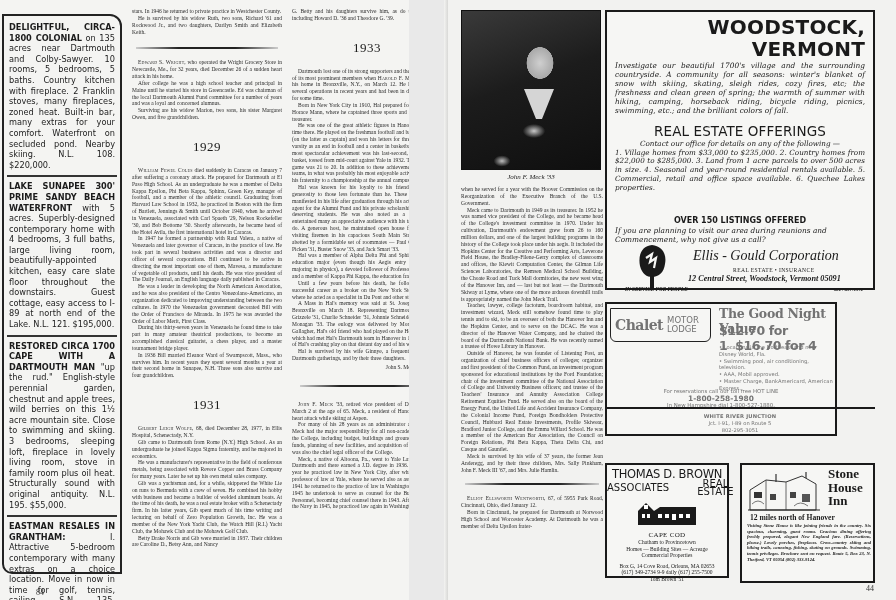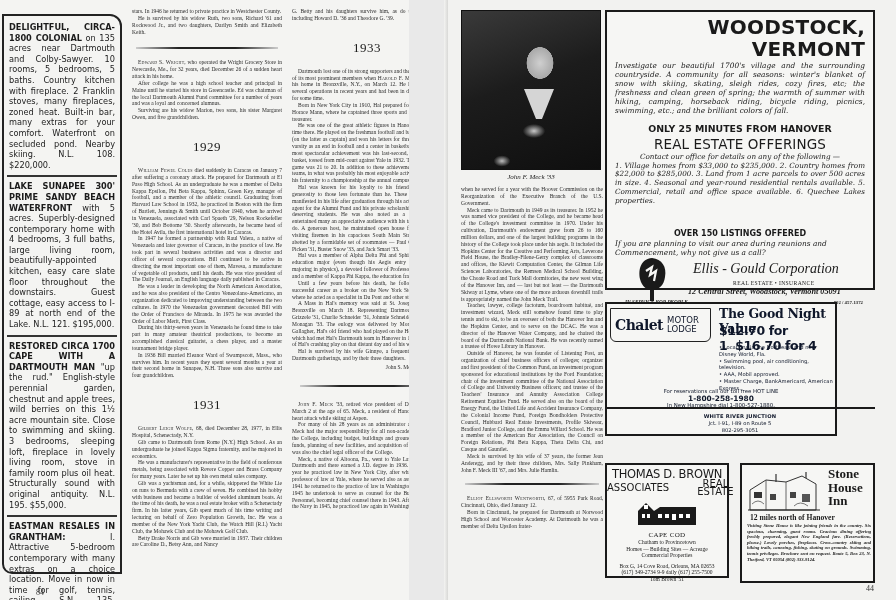"ONLY 25 MINUTES FROM HANOVER" div { html: <div>ONLY 25 MINUTES FROM HANOVER</div> -> none }
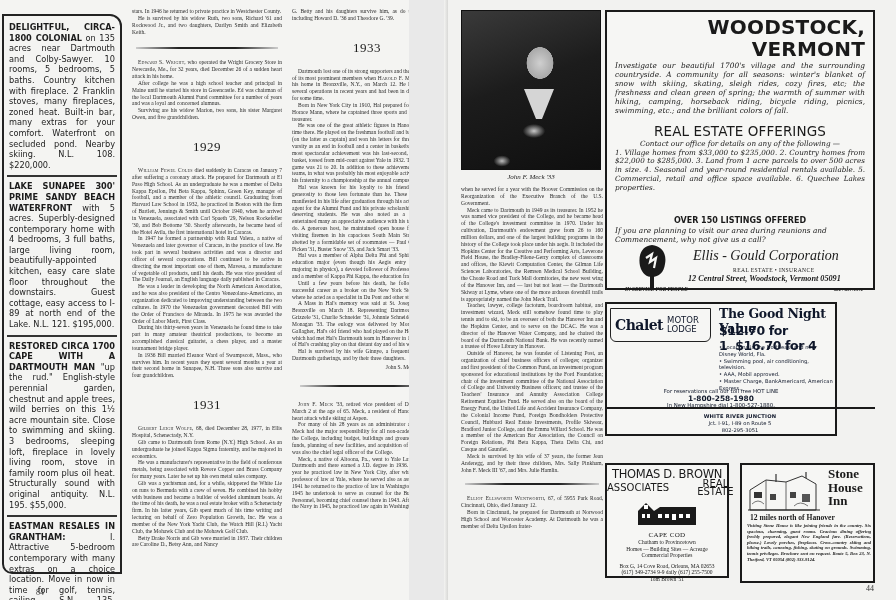"Chalet" .chalet { color: #0f172a -> #737373 }
